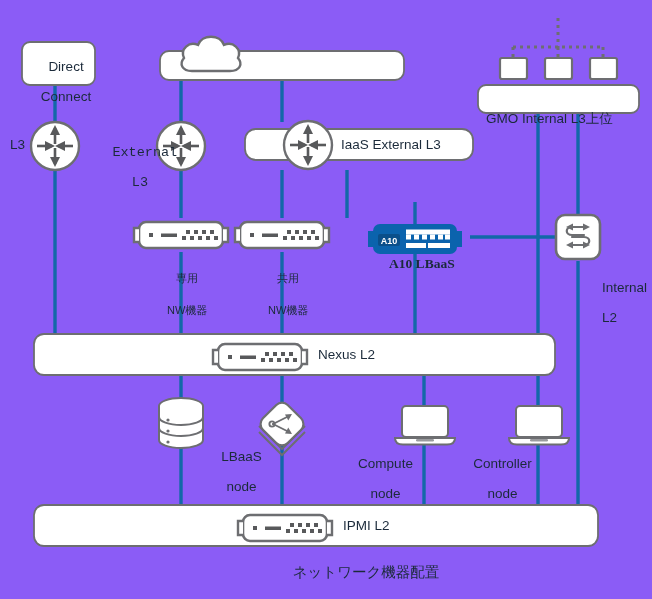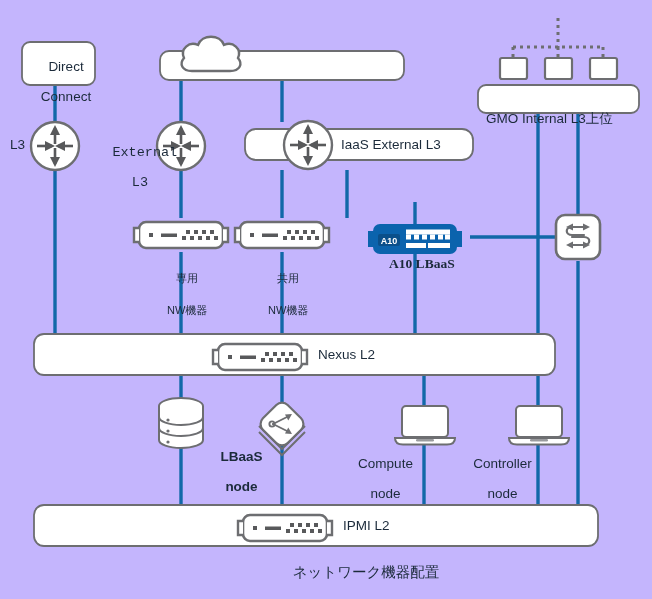"Direct" #diagram-root { background: #c4b5fd -> #8b5cf6 }
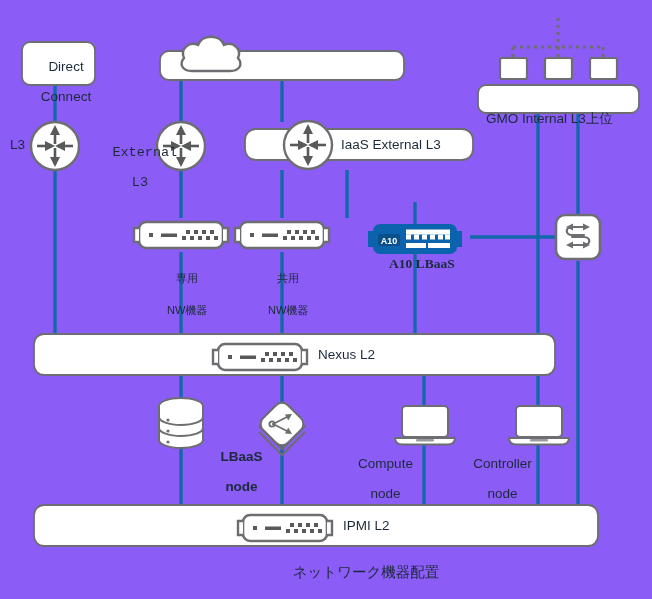"Internal" div.lbl { html: none -> <div> <span>Internal</span><br> <span>L2</span> </div> }
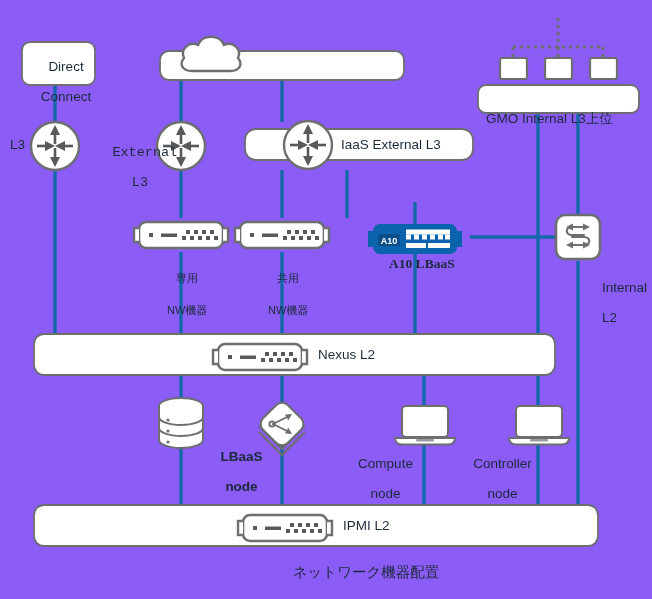"LBaaS" div.lbl { font-weight: bold -> none }
